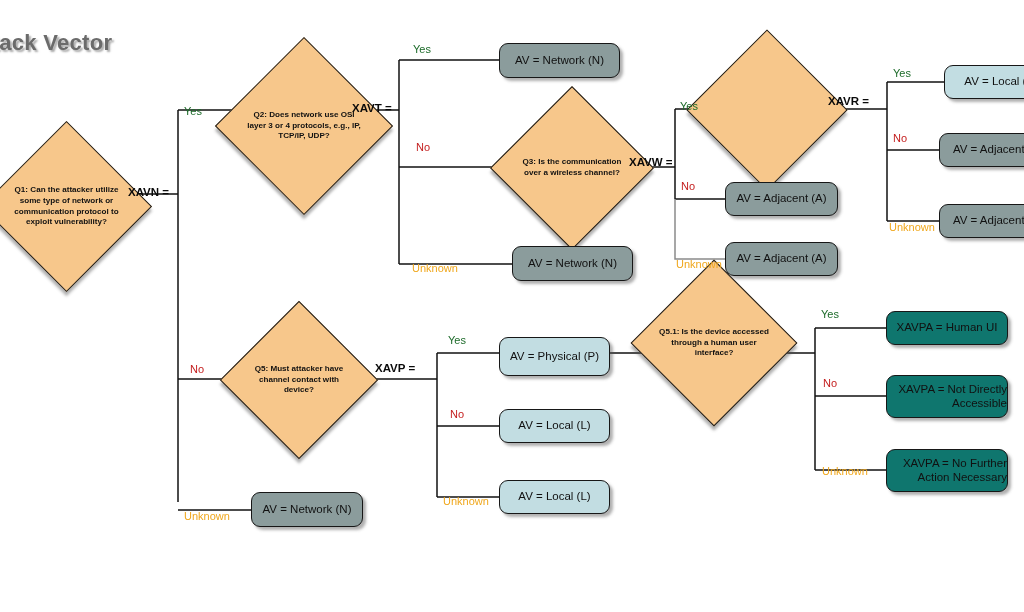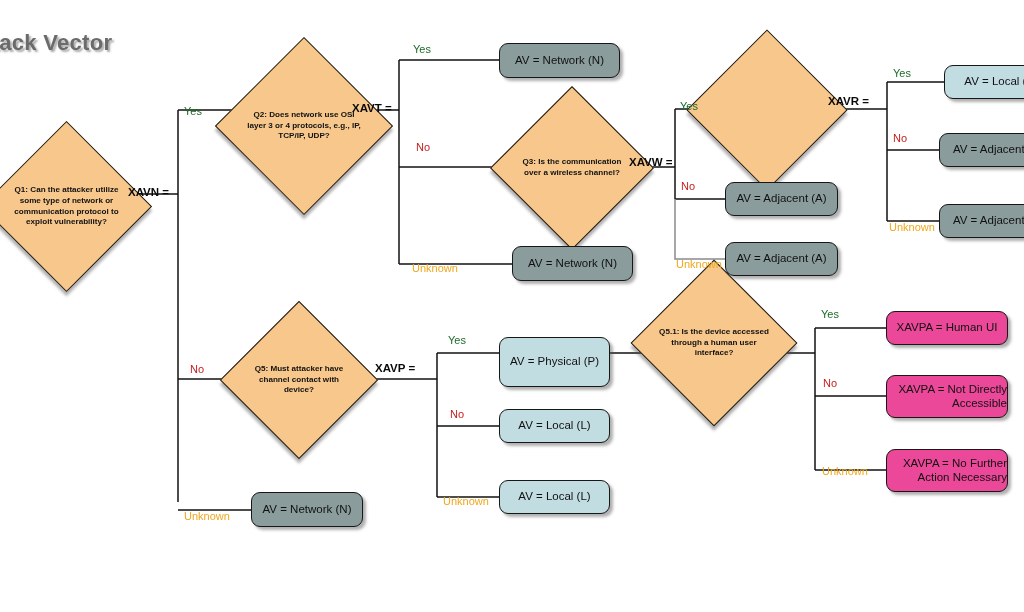"XAVPA = Human UI" .box.teal { background: #ec4899 -> #0f766e }
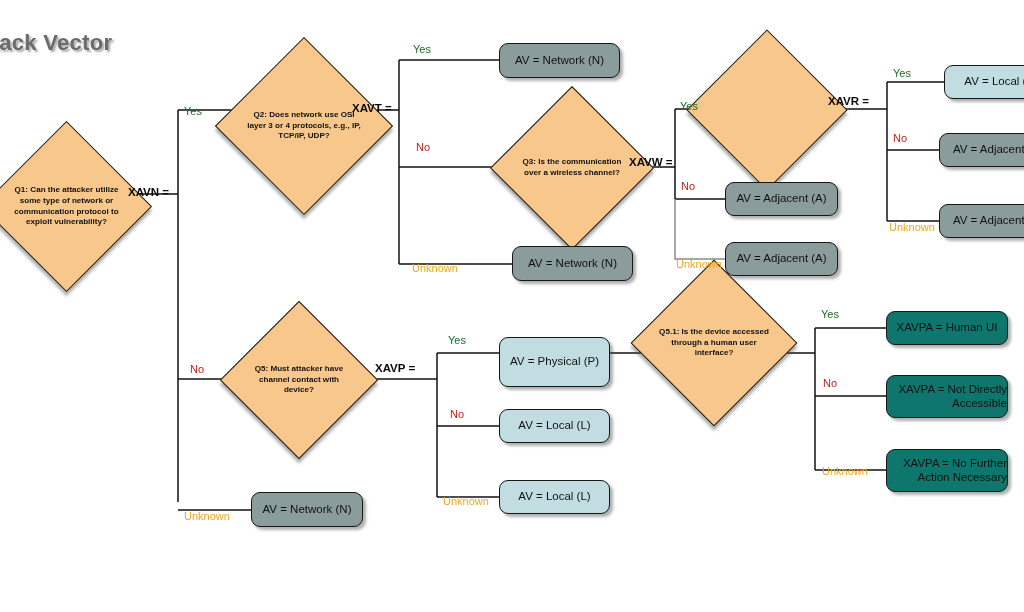"AV = Physical (P)" div.box { height: 50px -> 39px }
